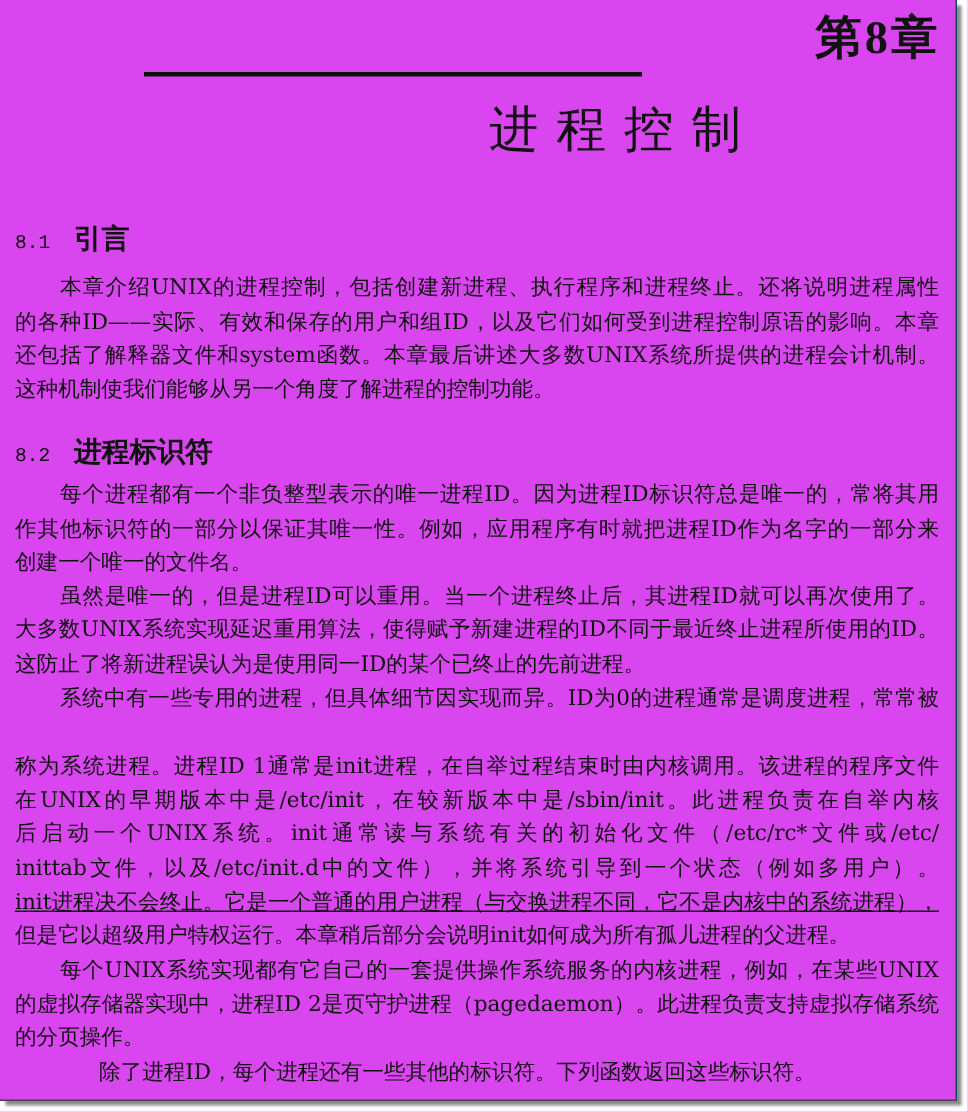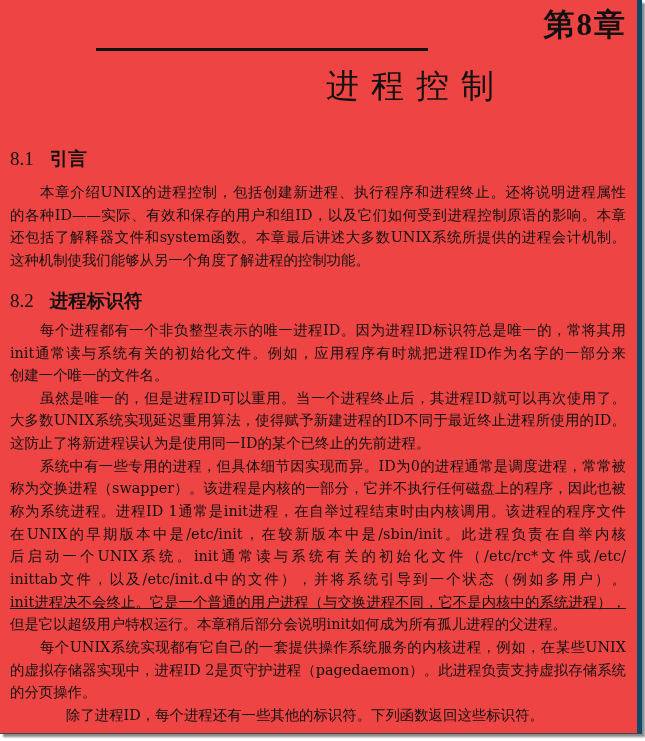"第8章" .page { background: #ef4444 -> #d946ef; border-right: 5px solid #0c4a6e -> 1px solid #0c4a6e }
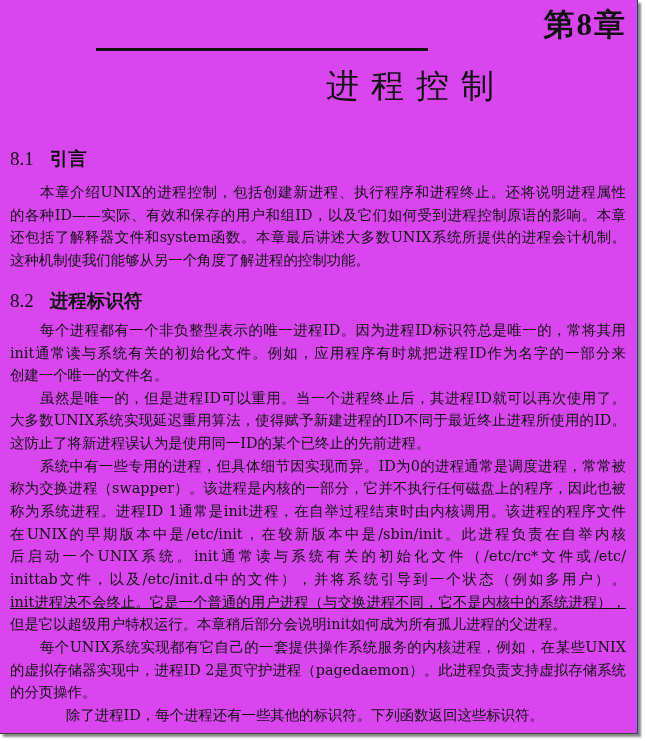"8.1" .sec-h .num { font-family: Liberation Serif, serif -> Liberation Mono, monospace; font-size: 19px -> 13px }
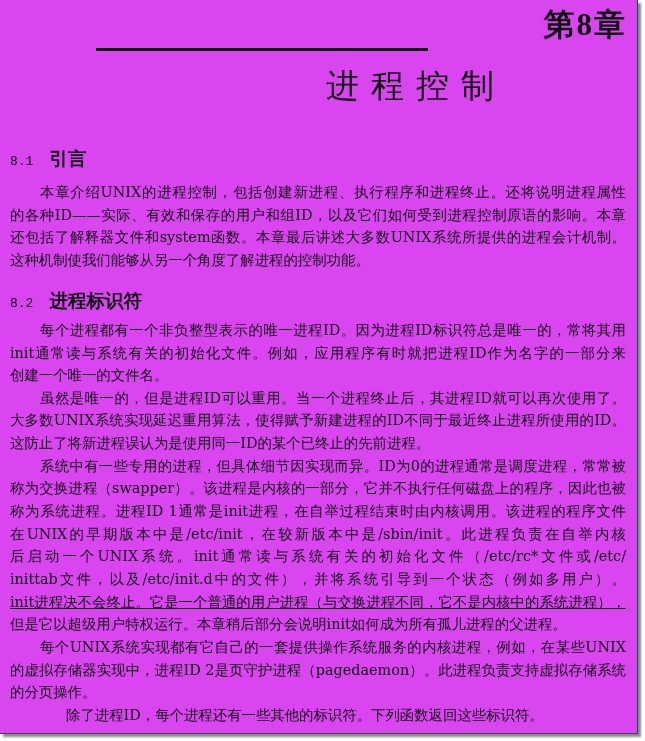"init通常读与系统有关的初始化文件。例如，应用程序有时就把进程ID作为名字的一" div.line { text: init通常读与系统有关的初始化文件 -> 作其他标识符的一部分以保证其唯一性 }
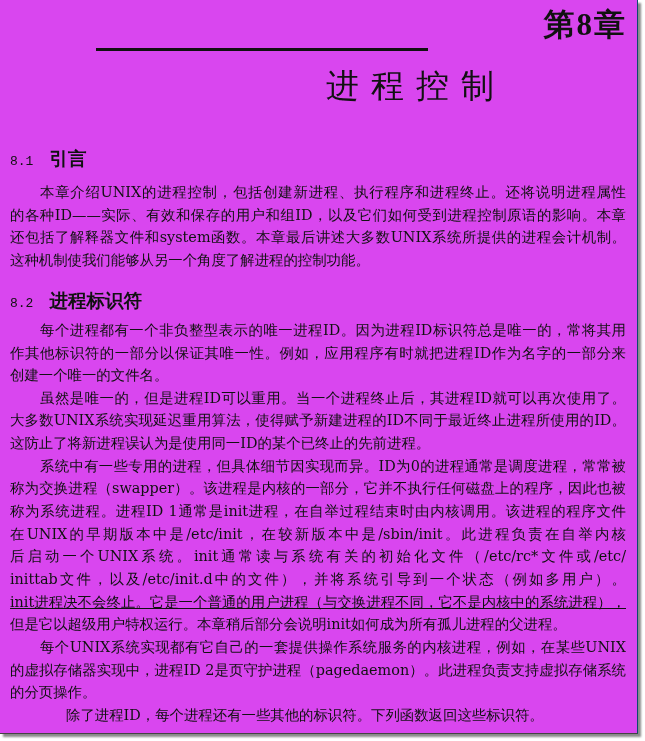"称为交换进程（swapper）。该进程是内核的一部分，它并不执行任何磁盘上的程序" div.line { html: <div>称为交换进程（swapper）。该进程是内核的一部分，它并不执行任何磁盘上的程序，因此也被</div> -> none }
